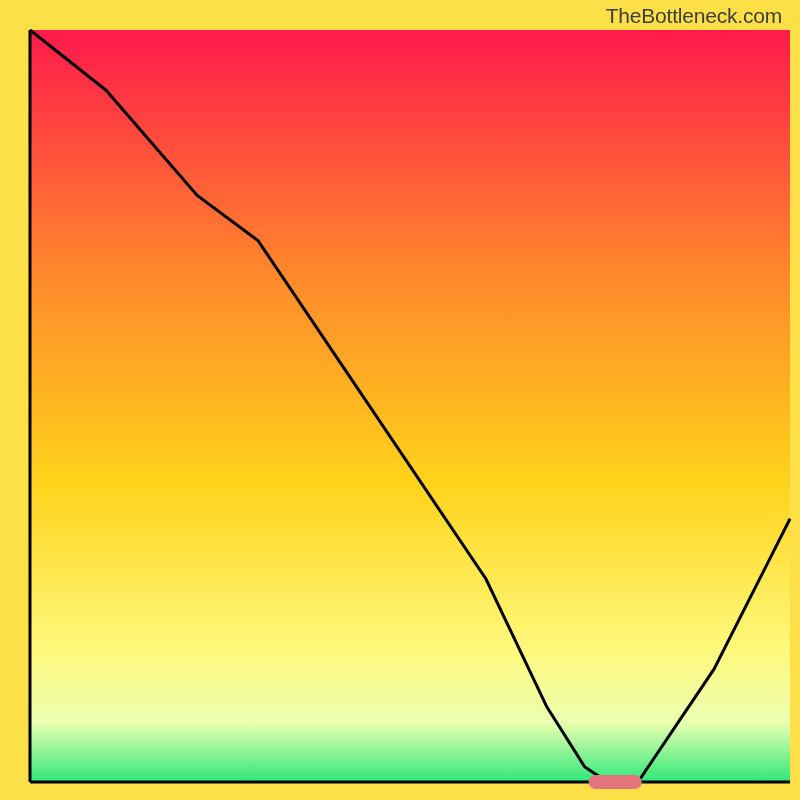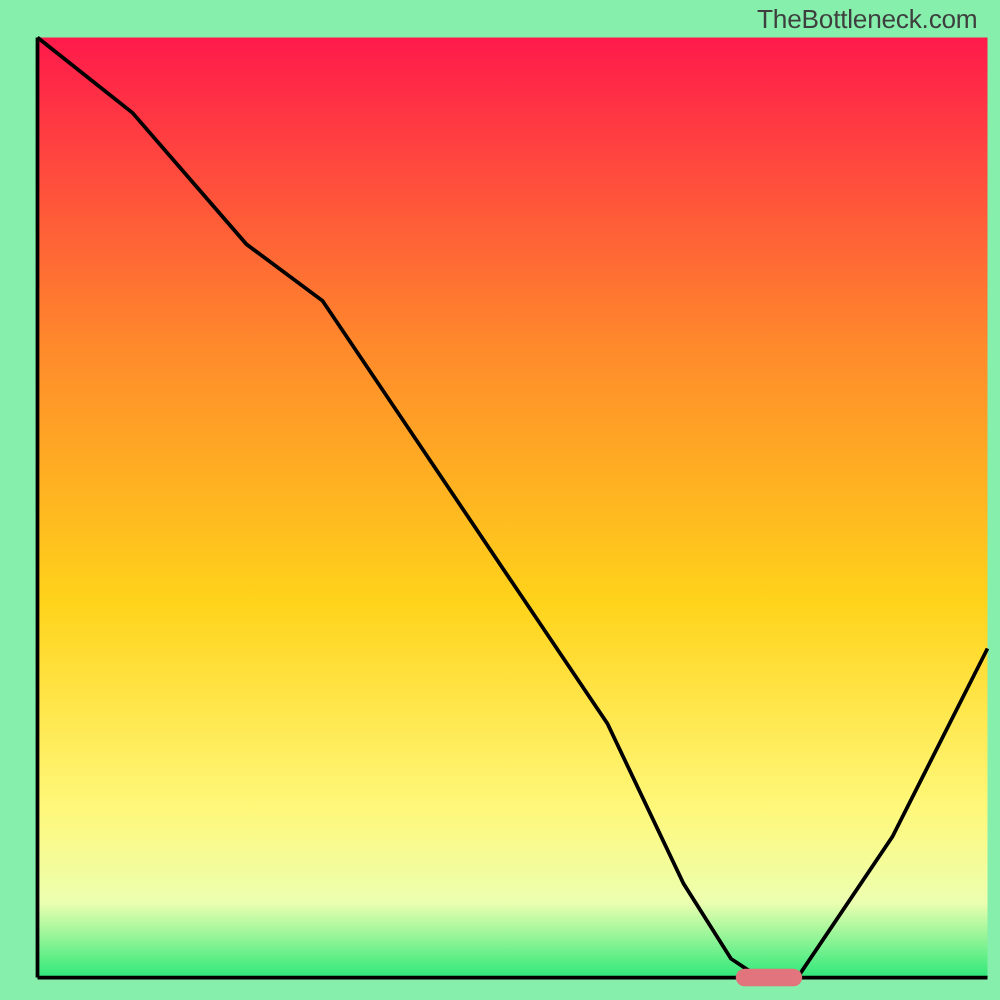"TheBottleneck.com" .container { background: #86efac -> #fde047 }
